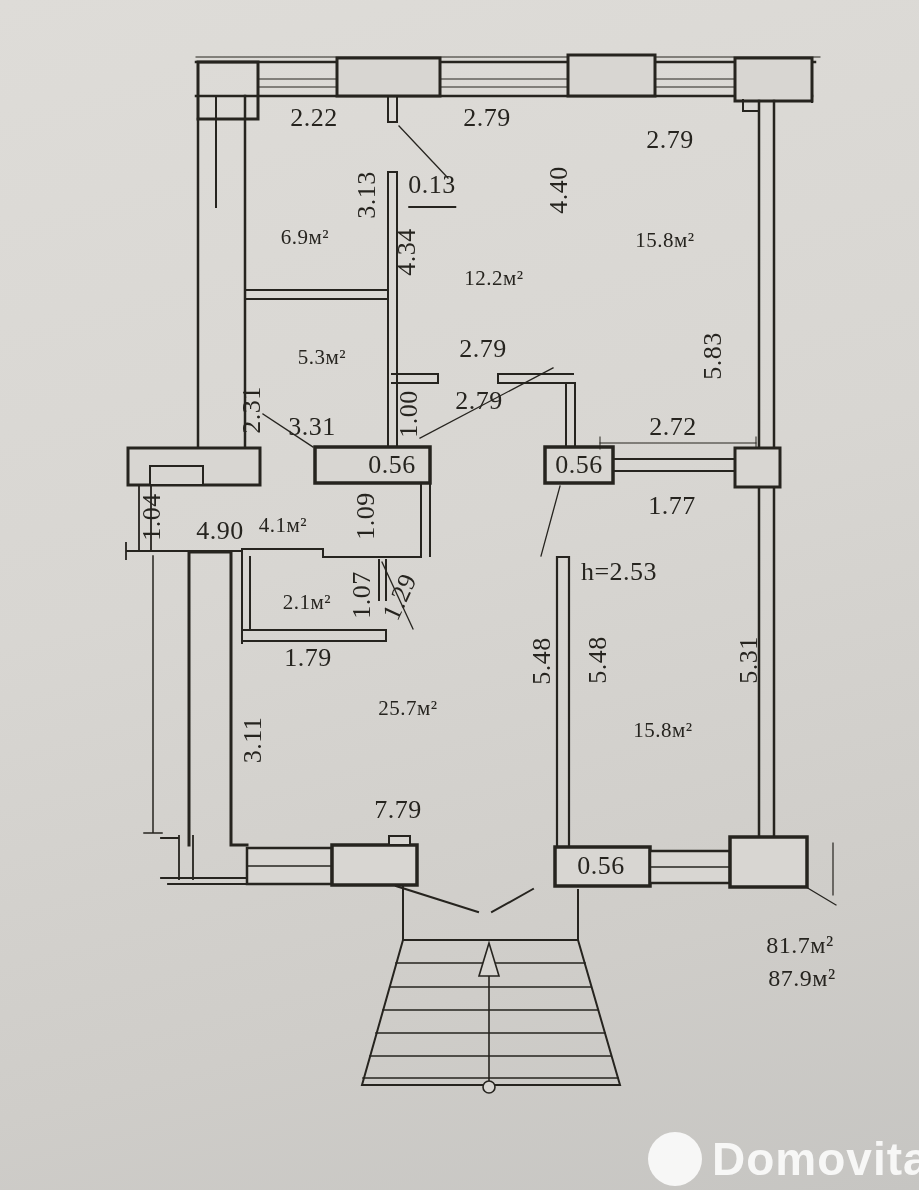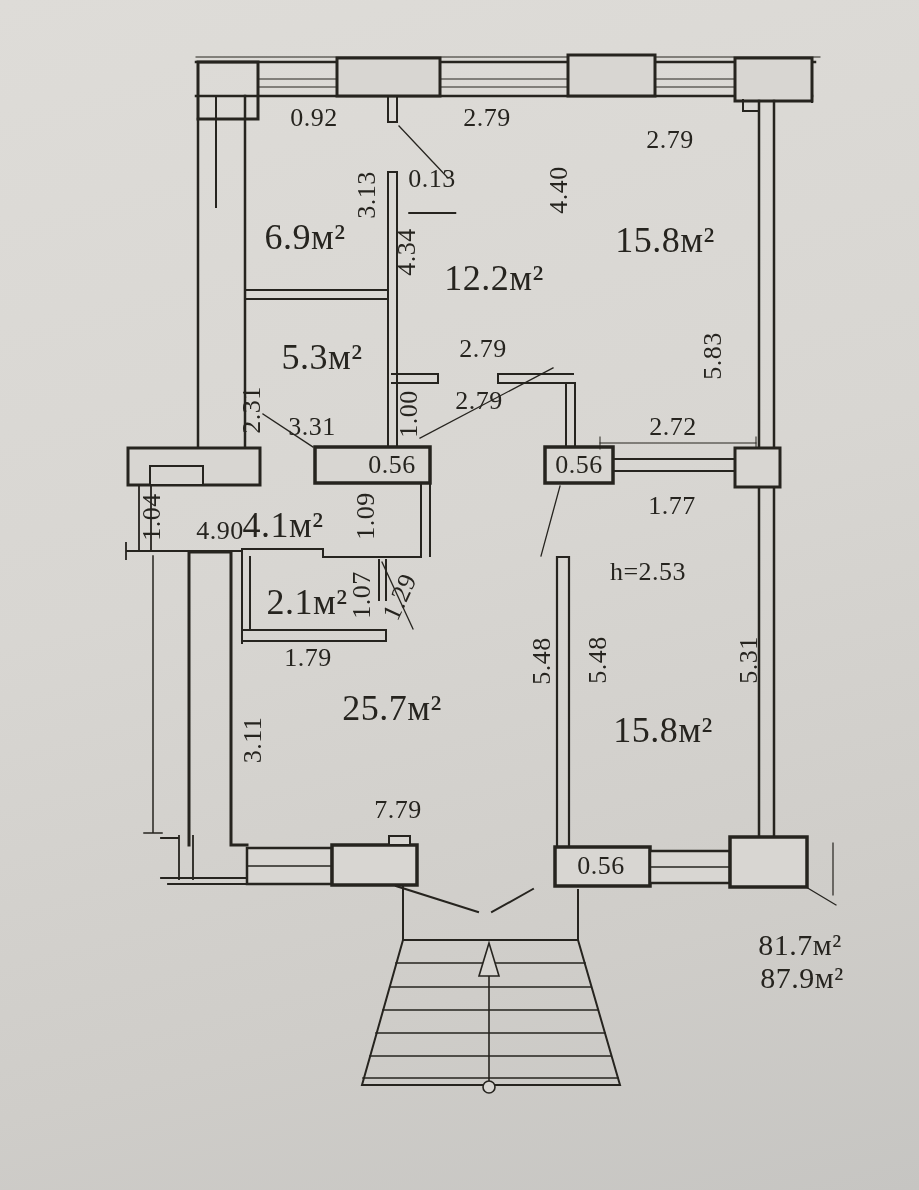"0.92" div.lbl { text: 0.92 -> 2.22 }
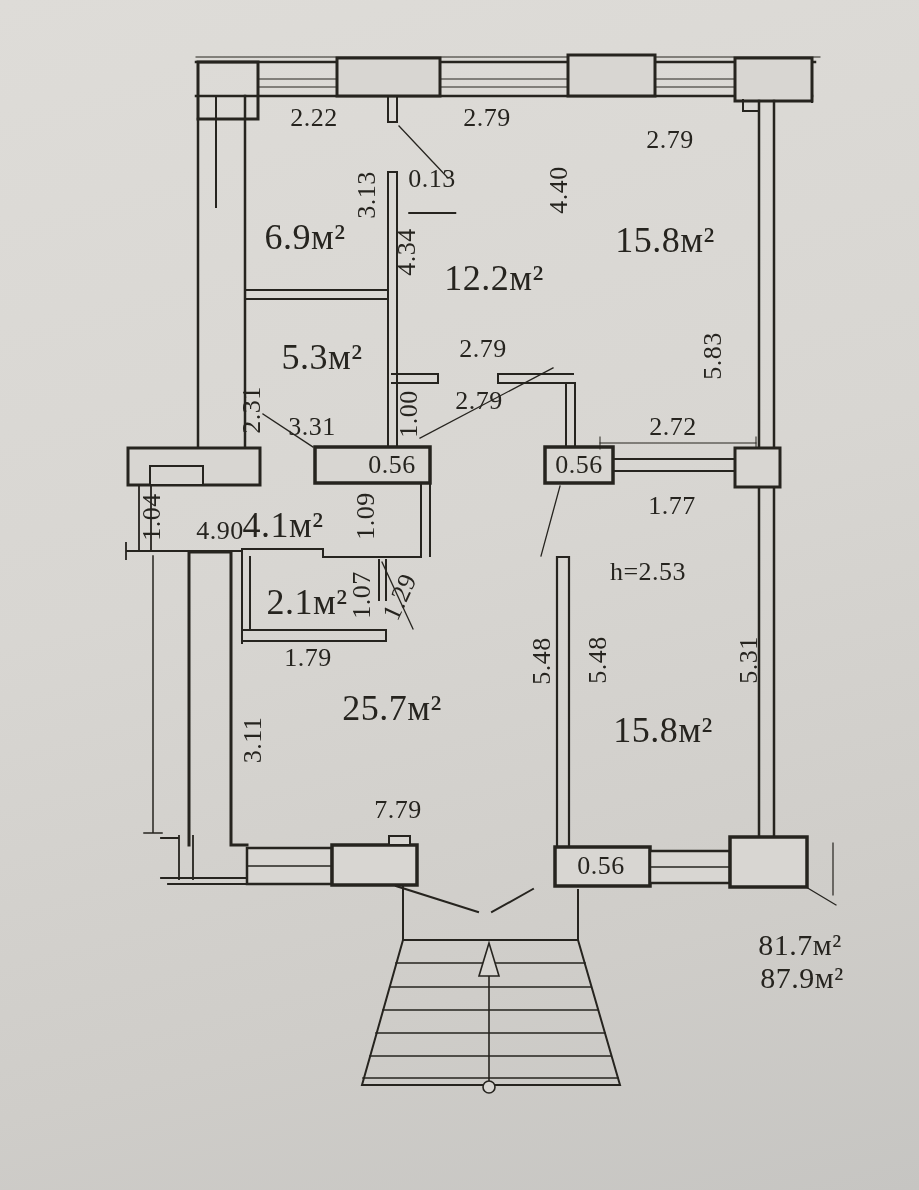"0.13" .ul { padding-bottom: 20px -> 8px }
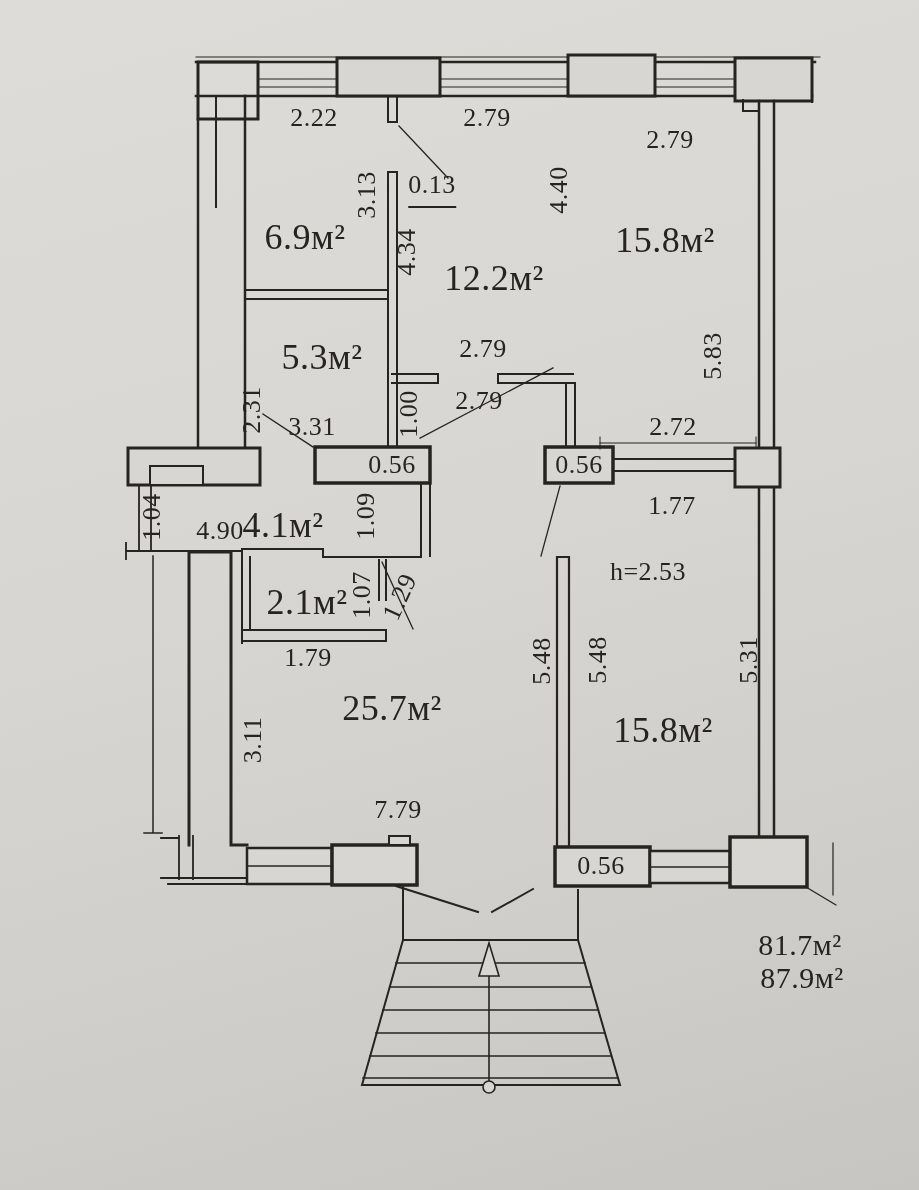"6.9м²" .room { font-size: 36px -> 21px }
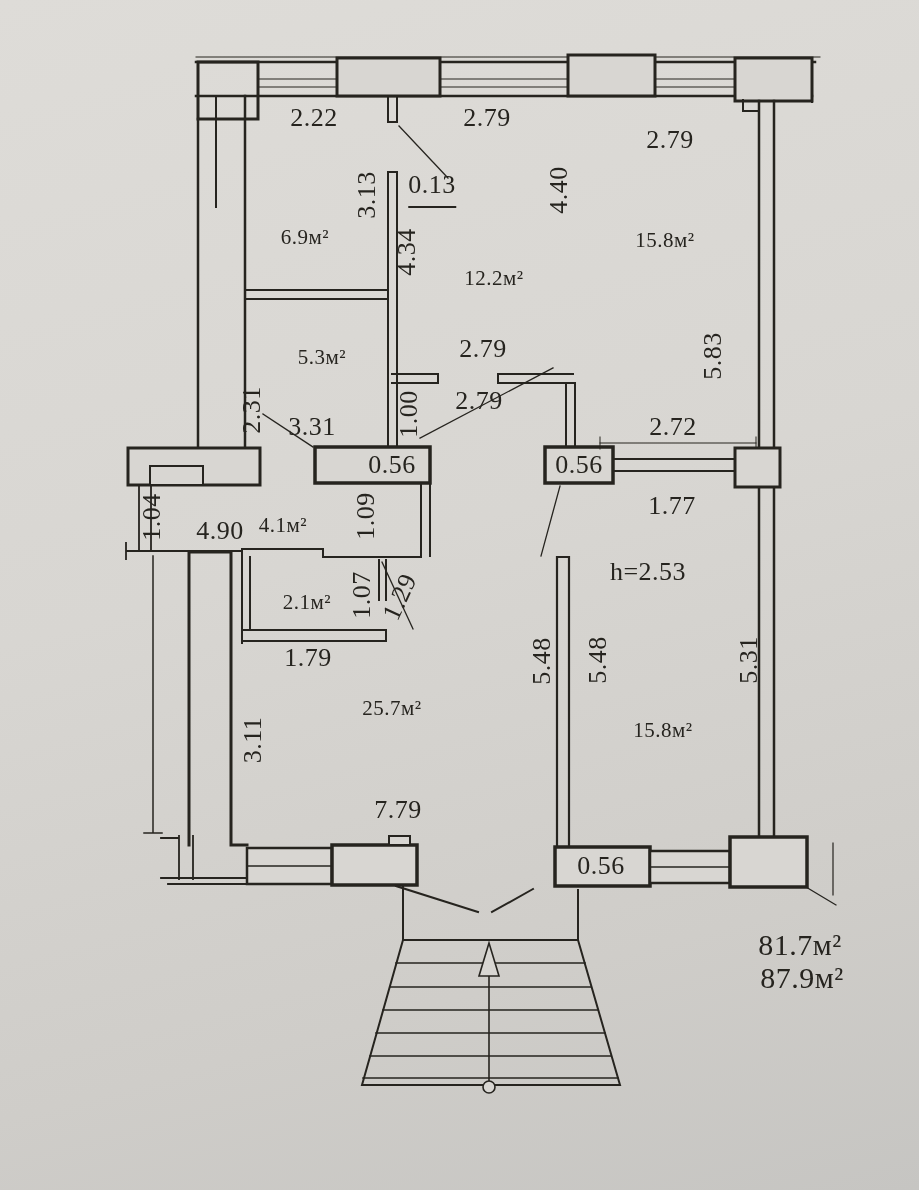"h=2.53" div.lbl { left: 648px -> 619px }
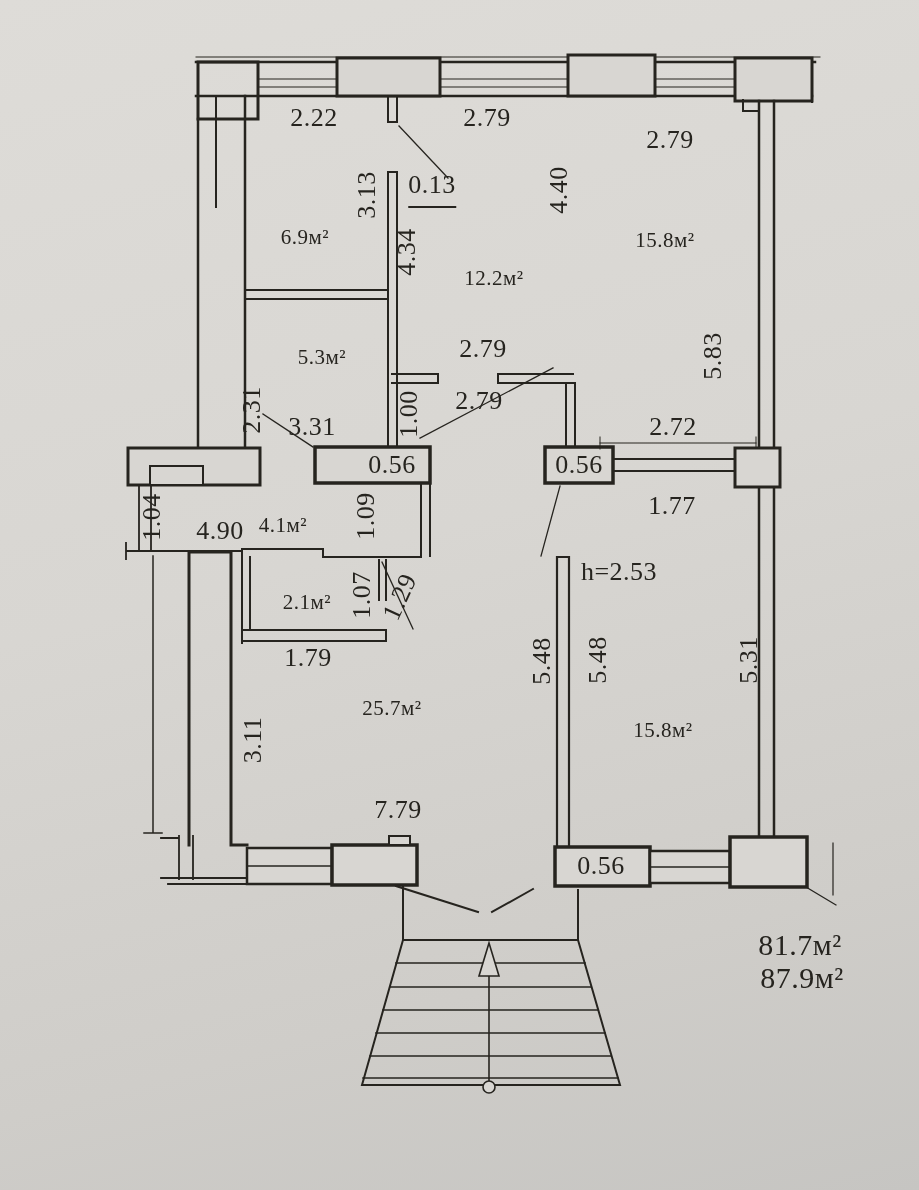"25.7м²" div.lbl { left: 392px -> 408px }
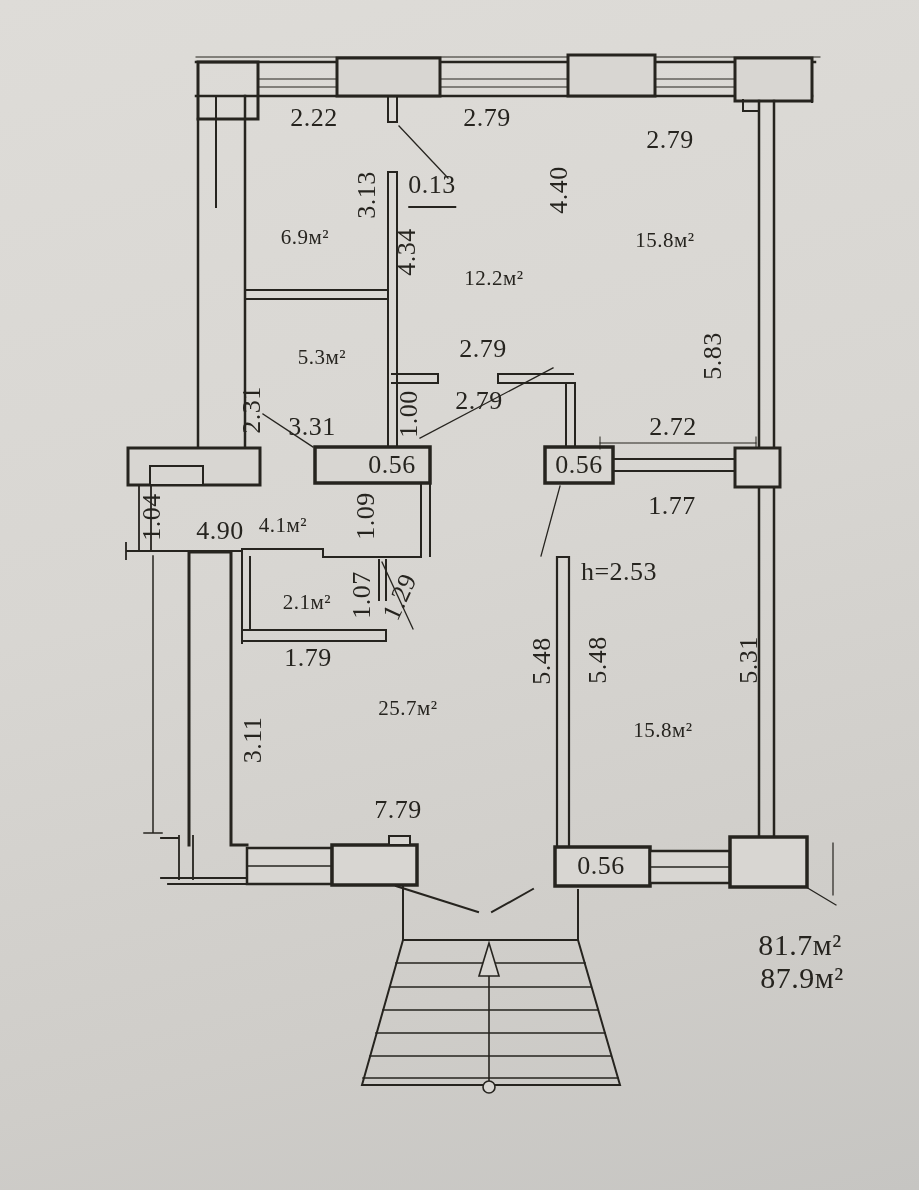"81.7м²" .tot { font-size: 30px -> 24px }
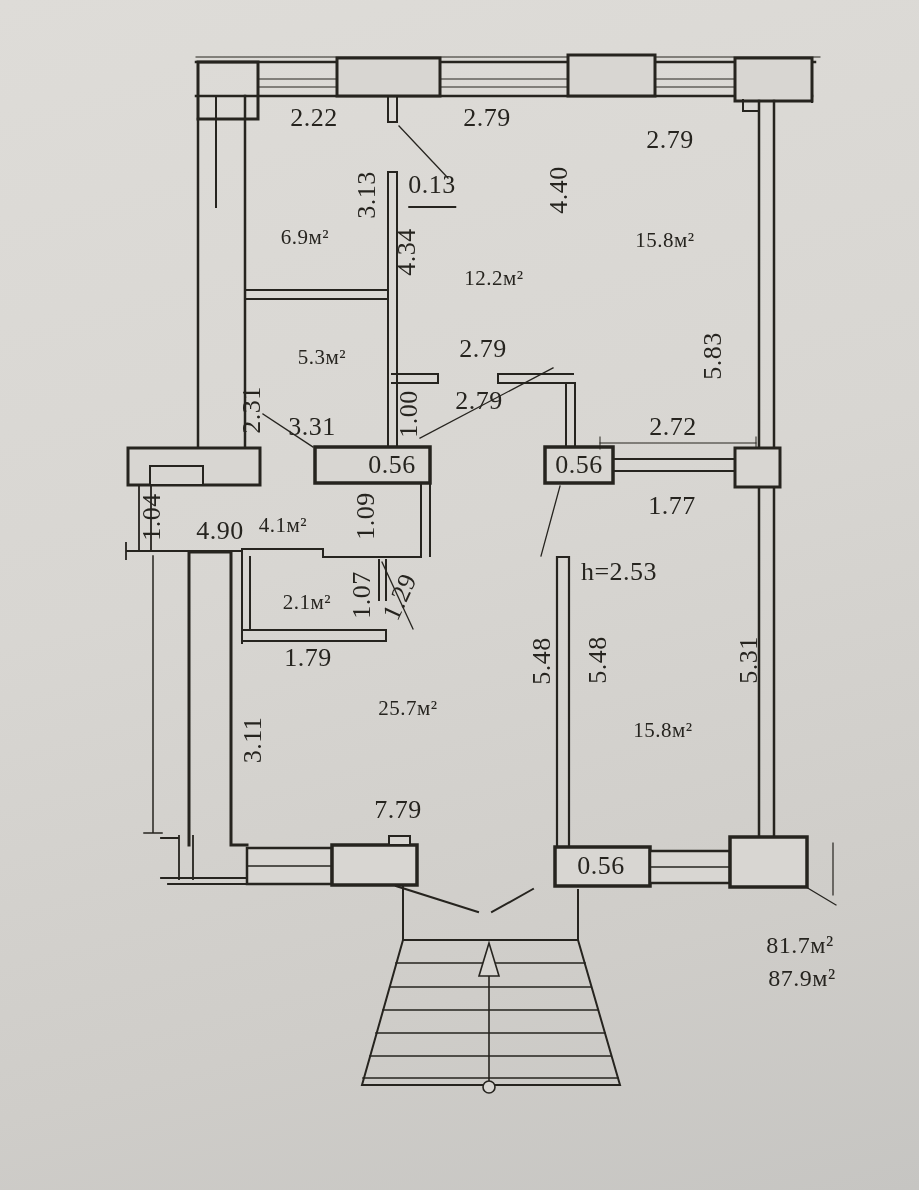"Domovita" div { html: none -> <div> <div></div> <div>Domovita</div> </div> }
